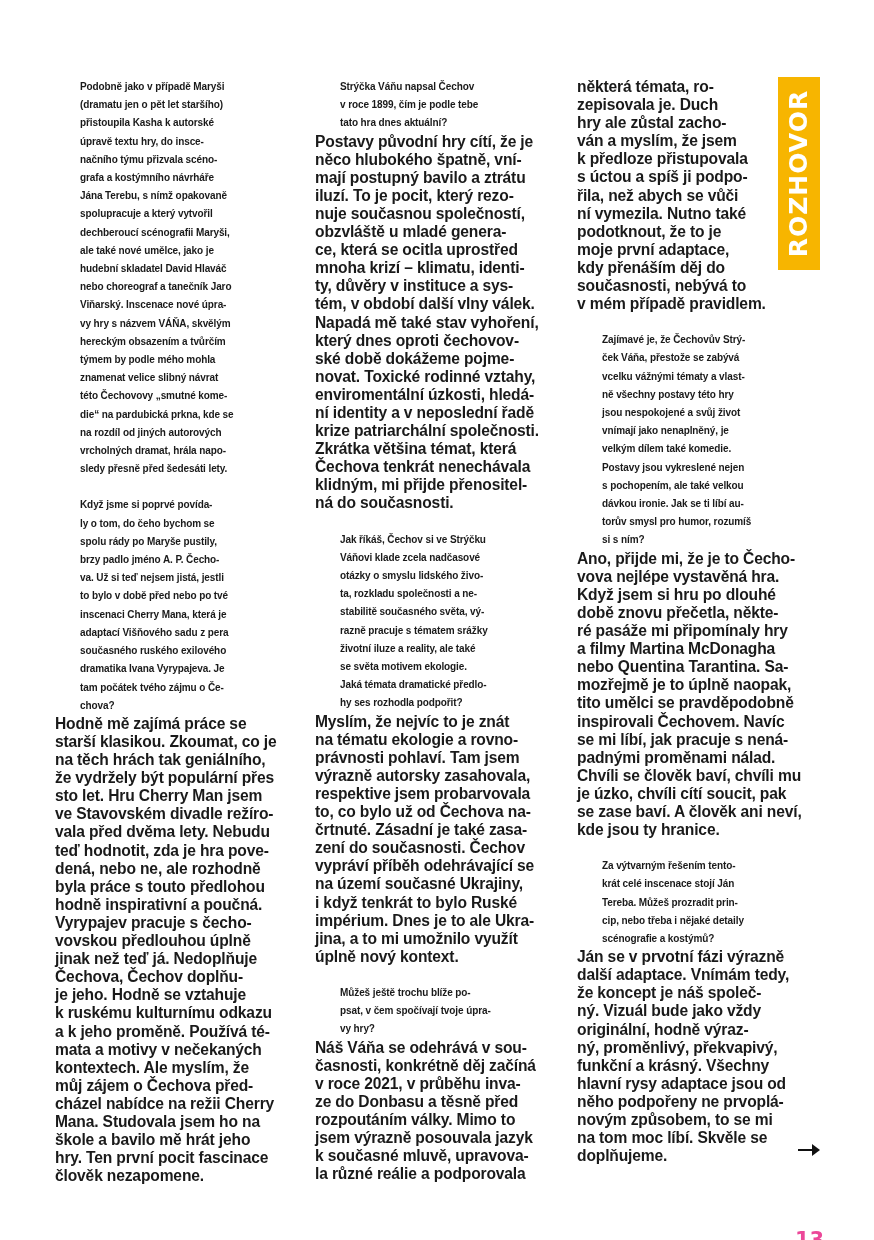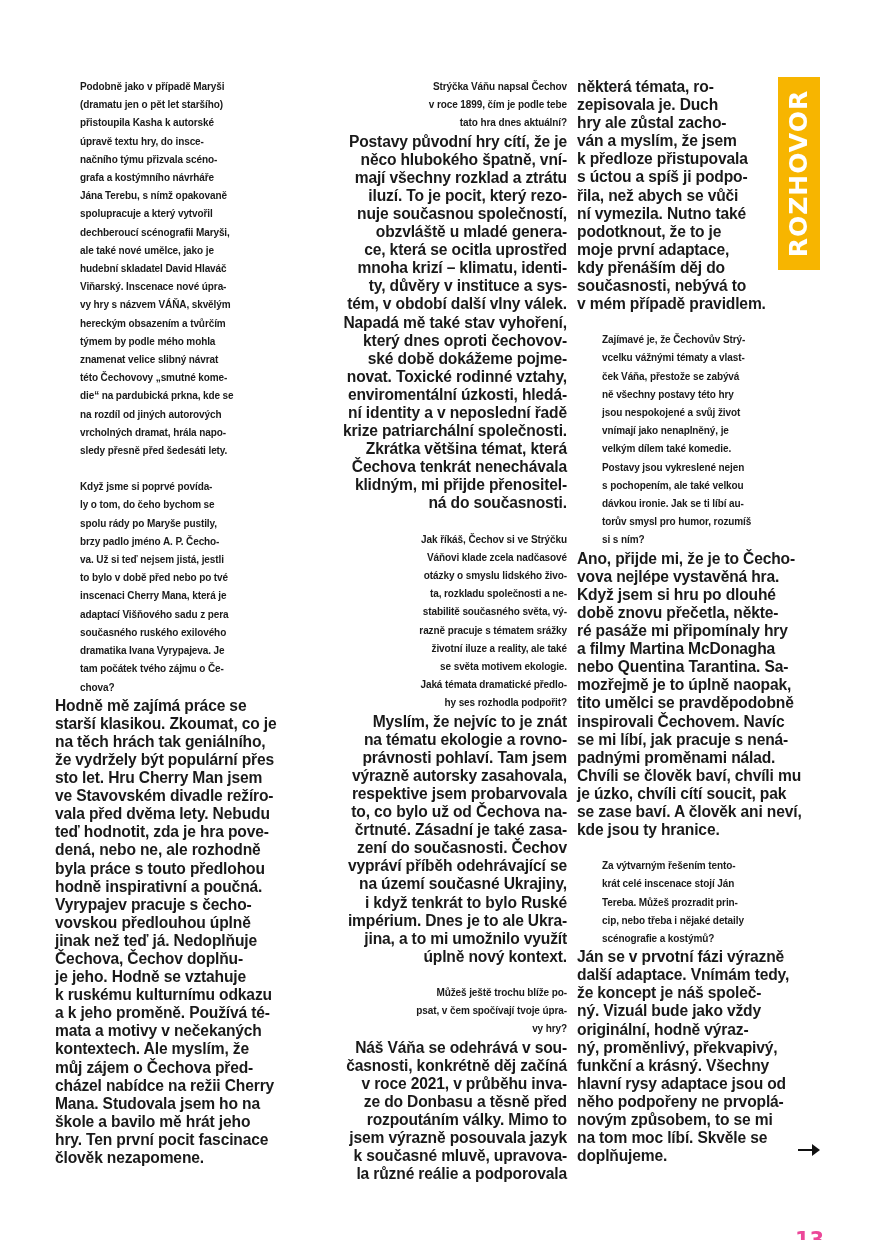"Strýčka Váňu napsal Čechov" .col-2 { text-align: right -> none }
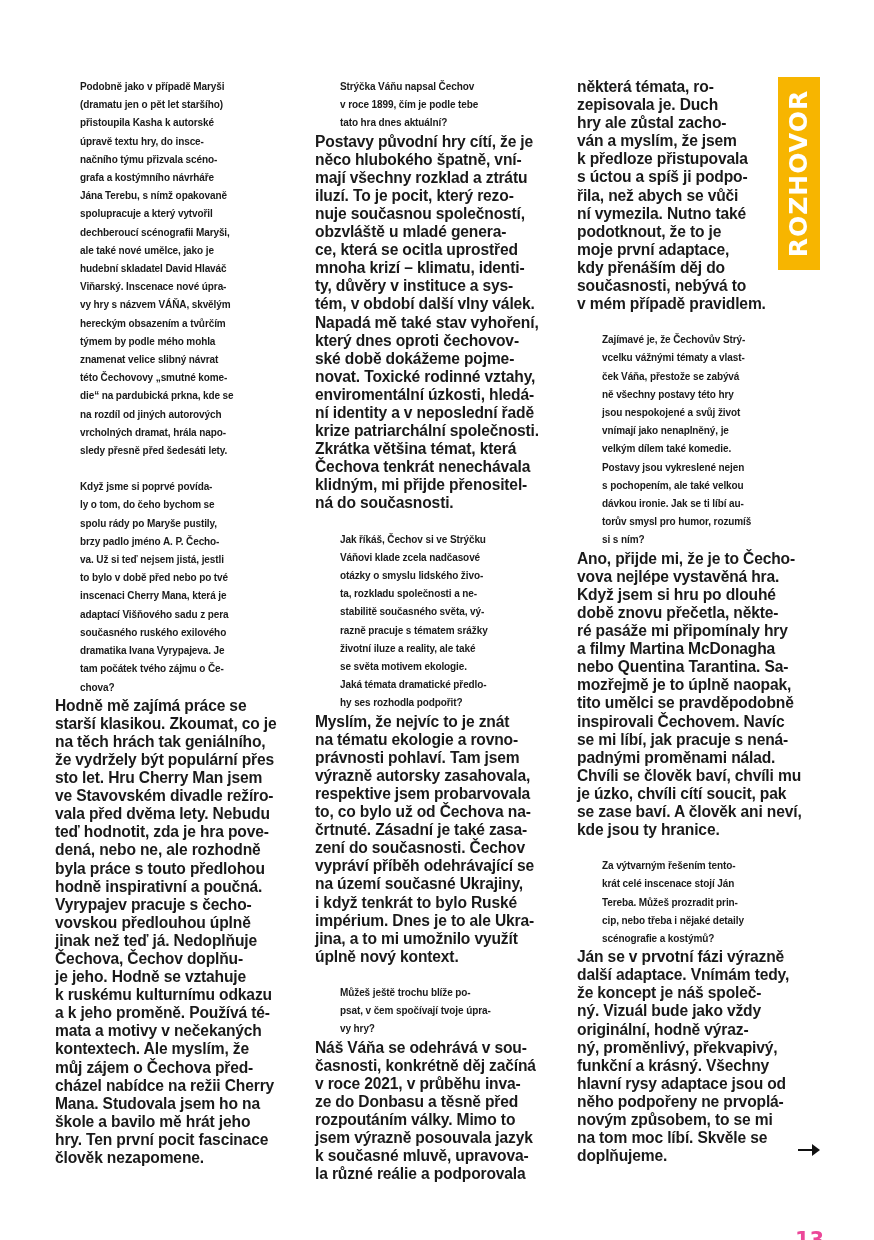"mají všechny rozklad a ztrátu" span.line { text: všechny rozklad -> postupný bavilo }
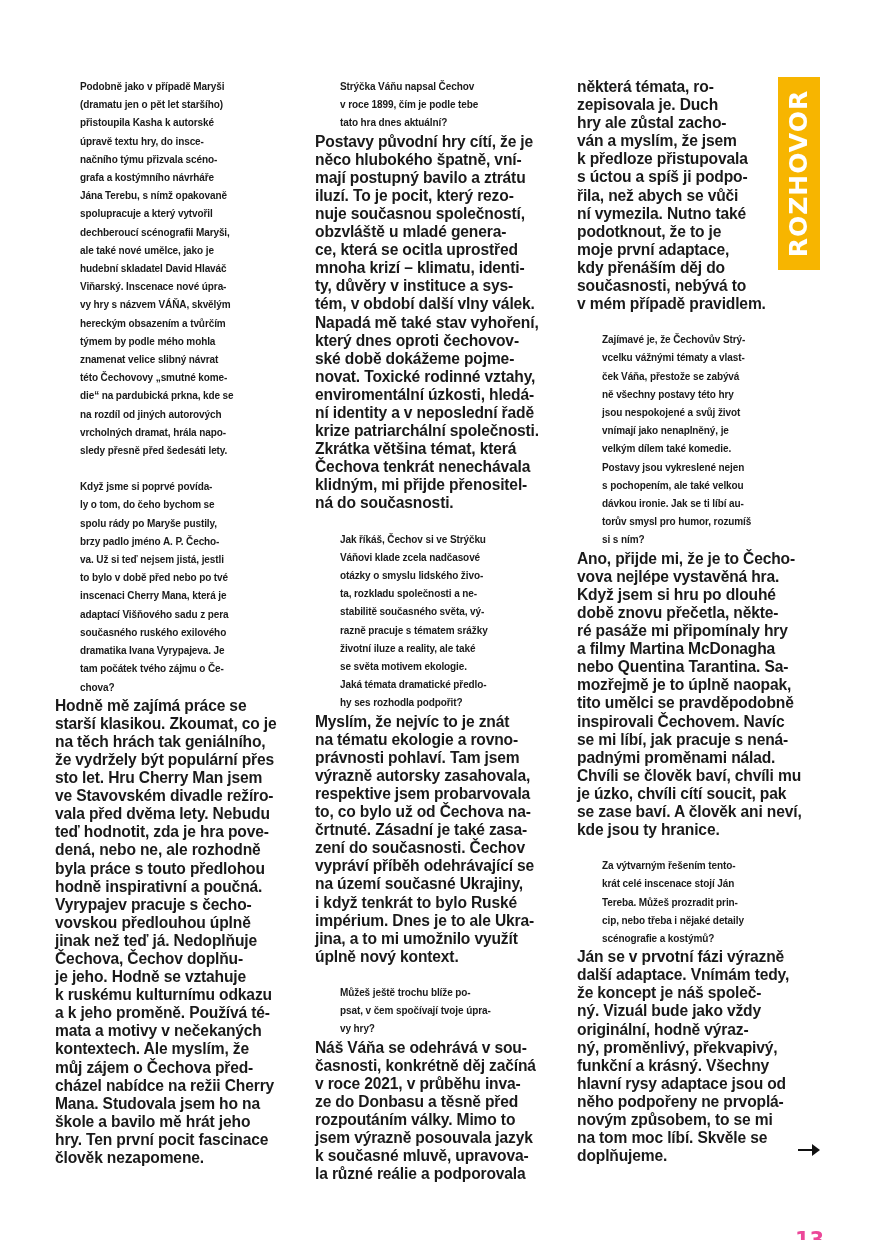"nebo choreograf a tanečník Jaro" span.line { html: none -> <span>nebo choreograf a tanečník Jaro</span> }
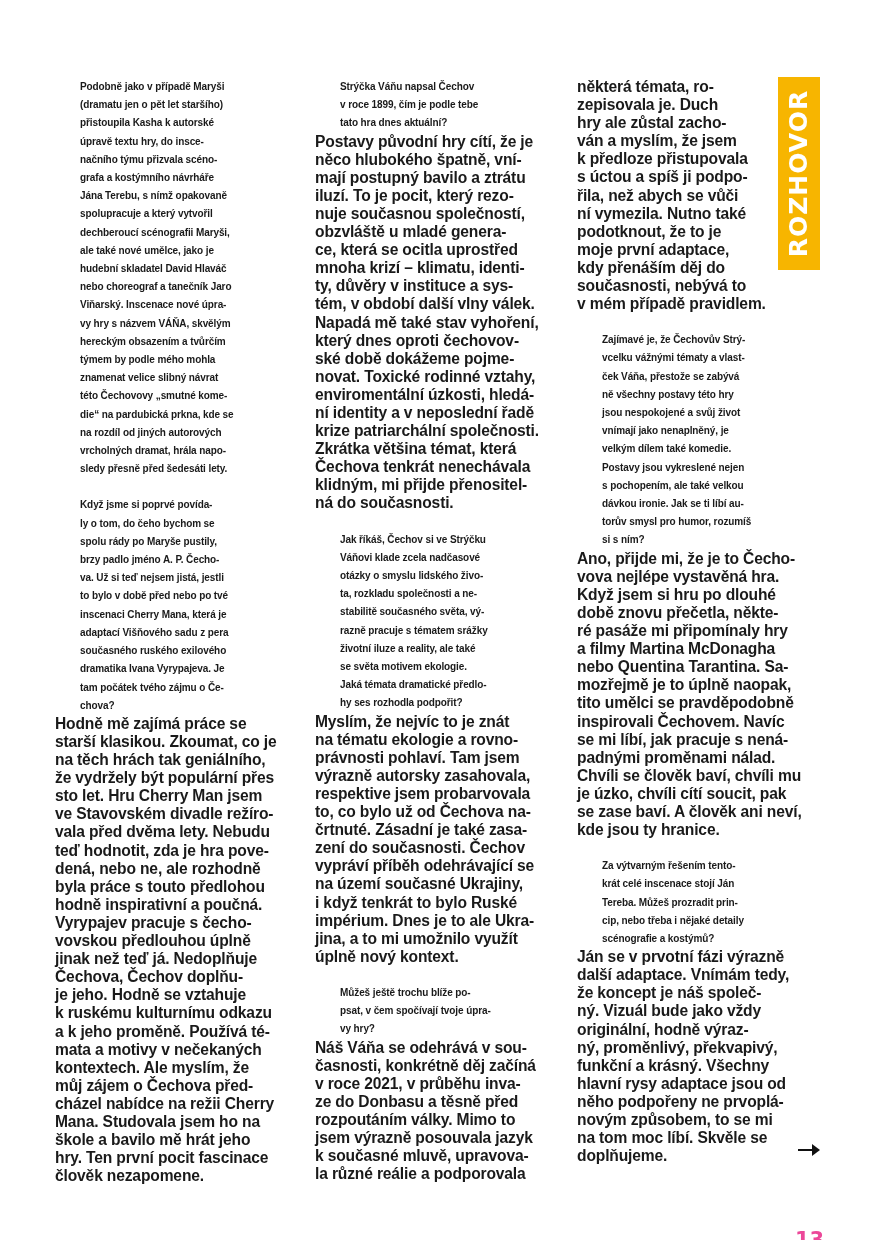"vcelku vážnými tématy a vlast-" span.line { order: before "ček Váňa, přestože se zabývá" -> after "ček Váňa, přestože se zabývá" }
